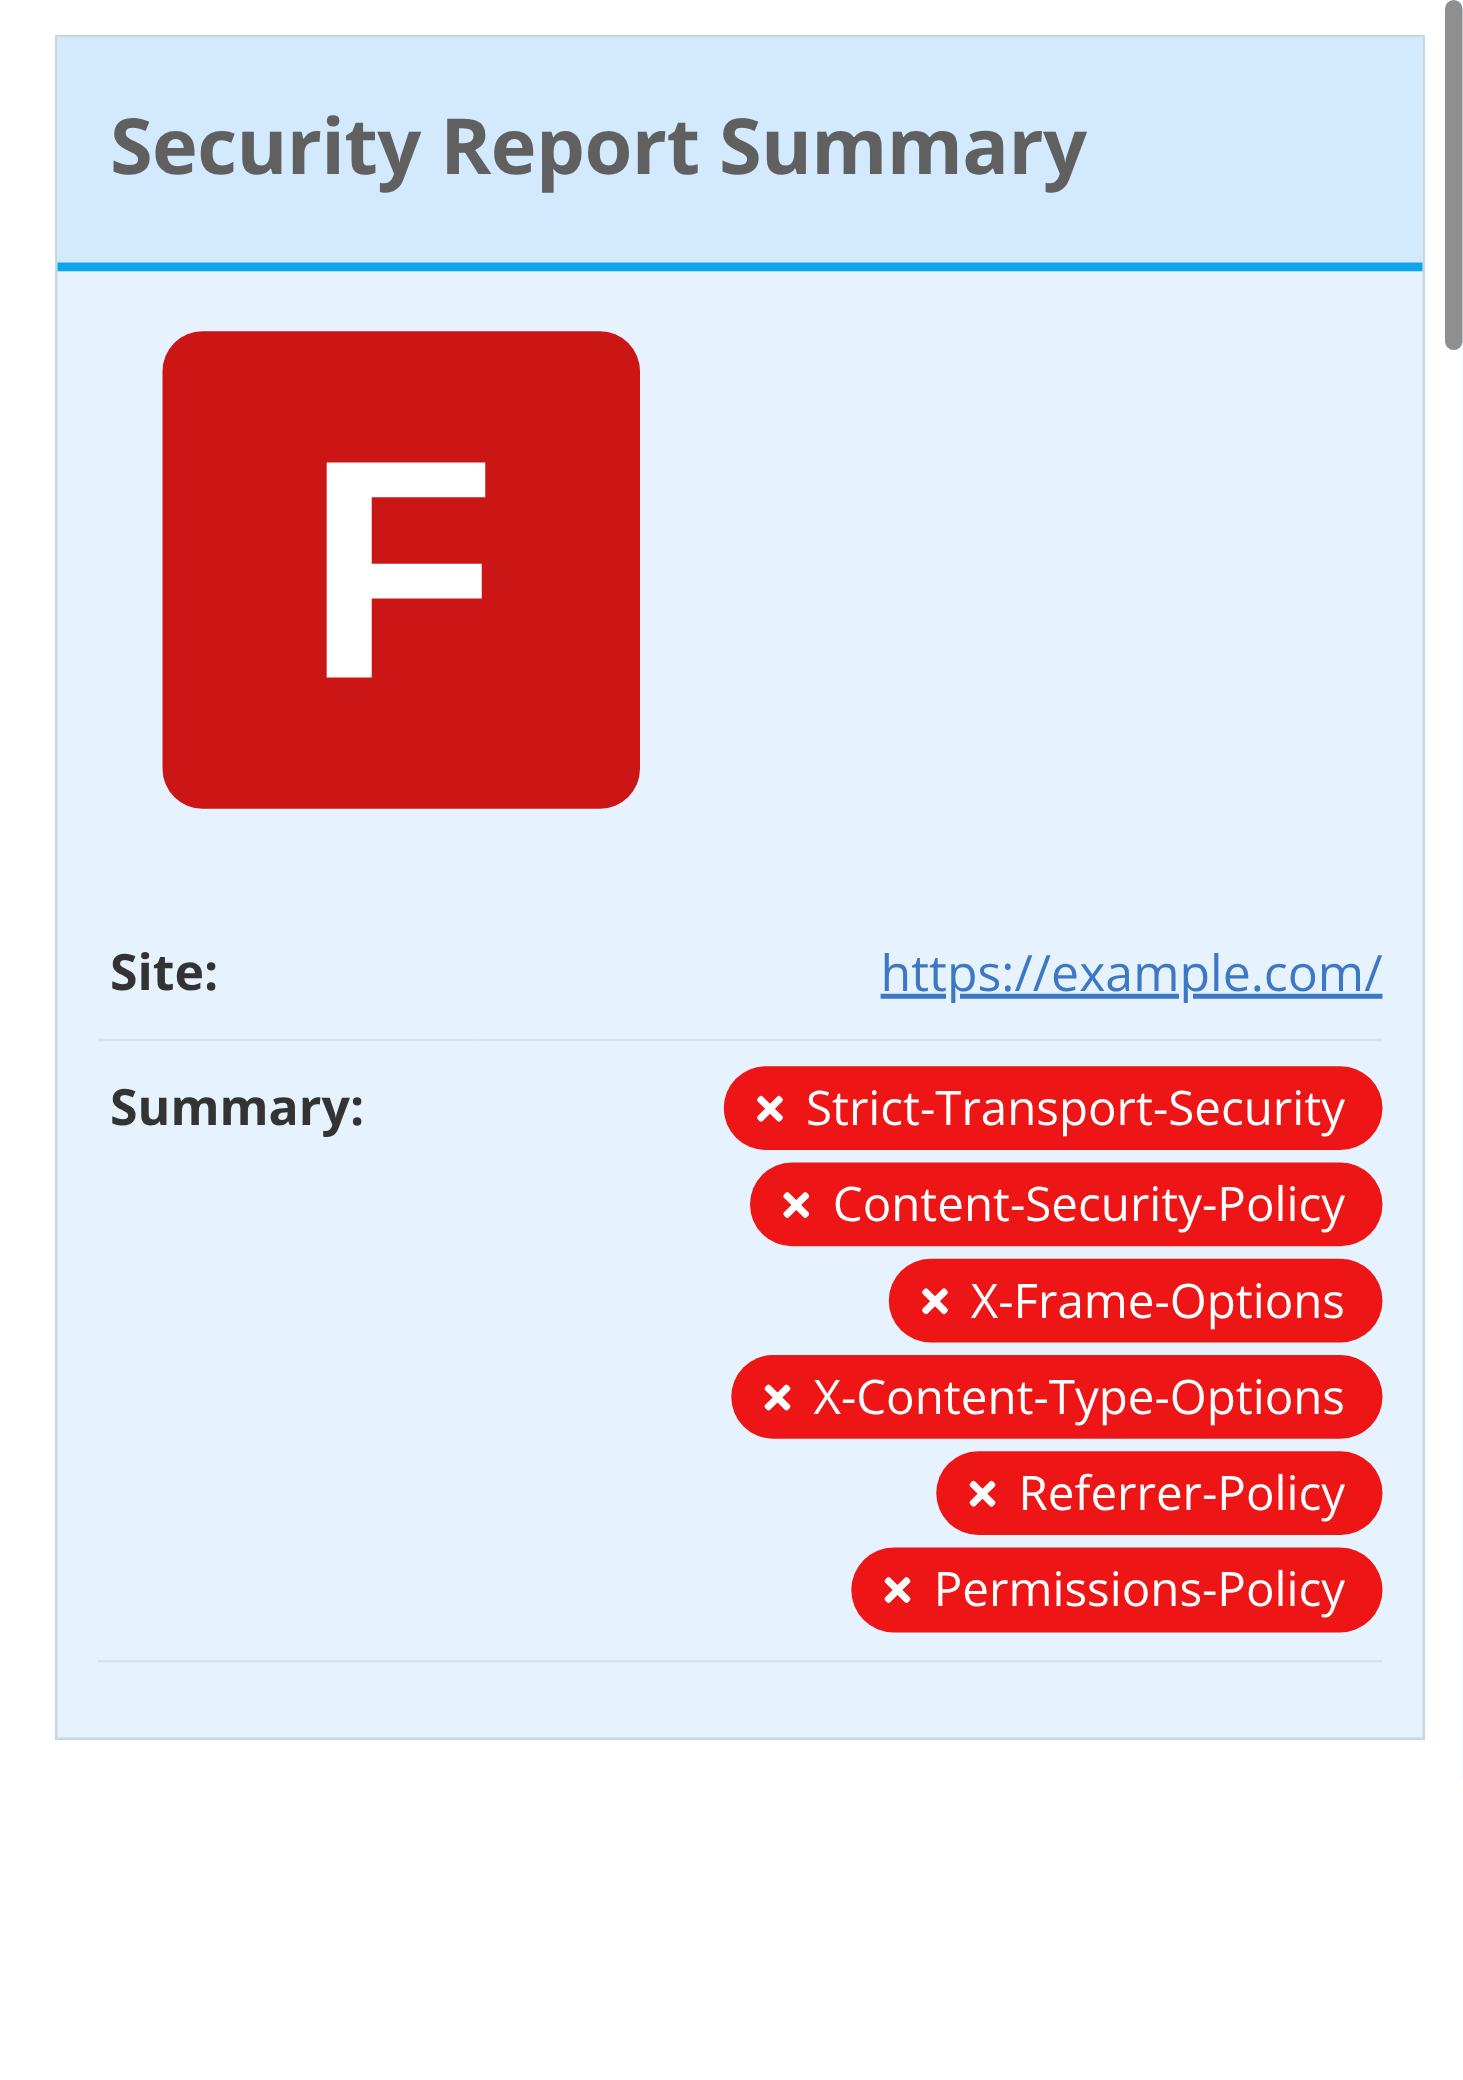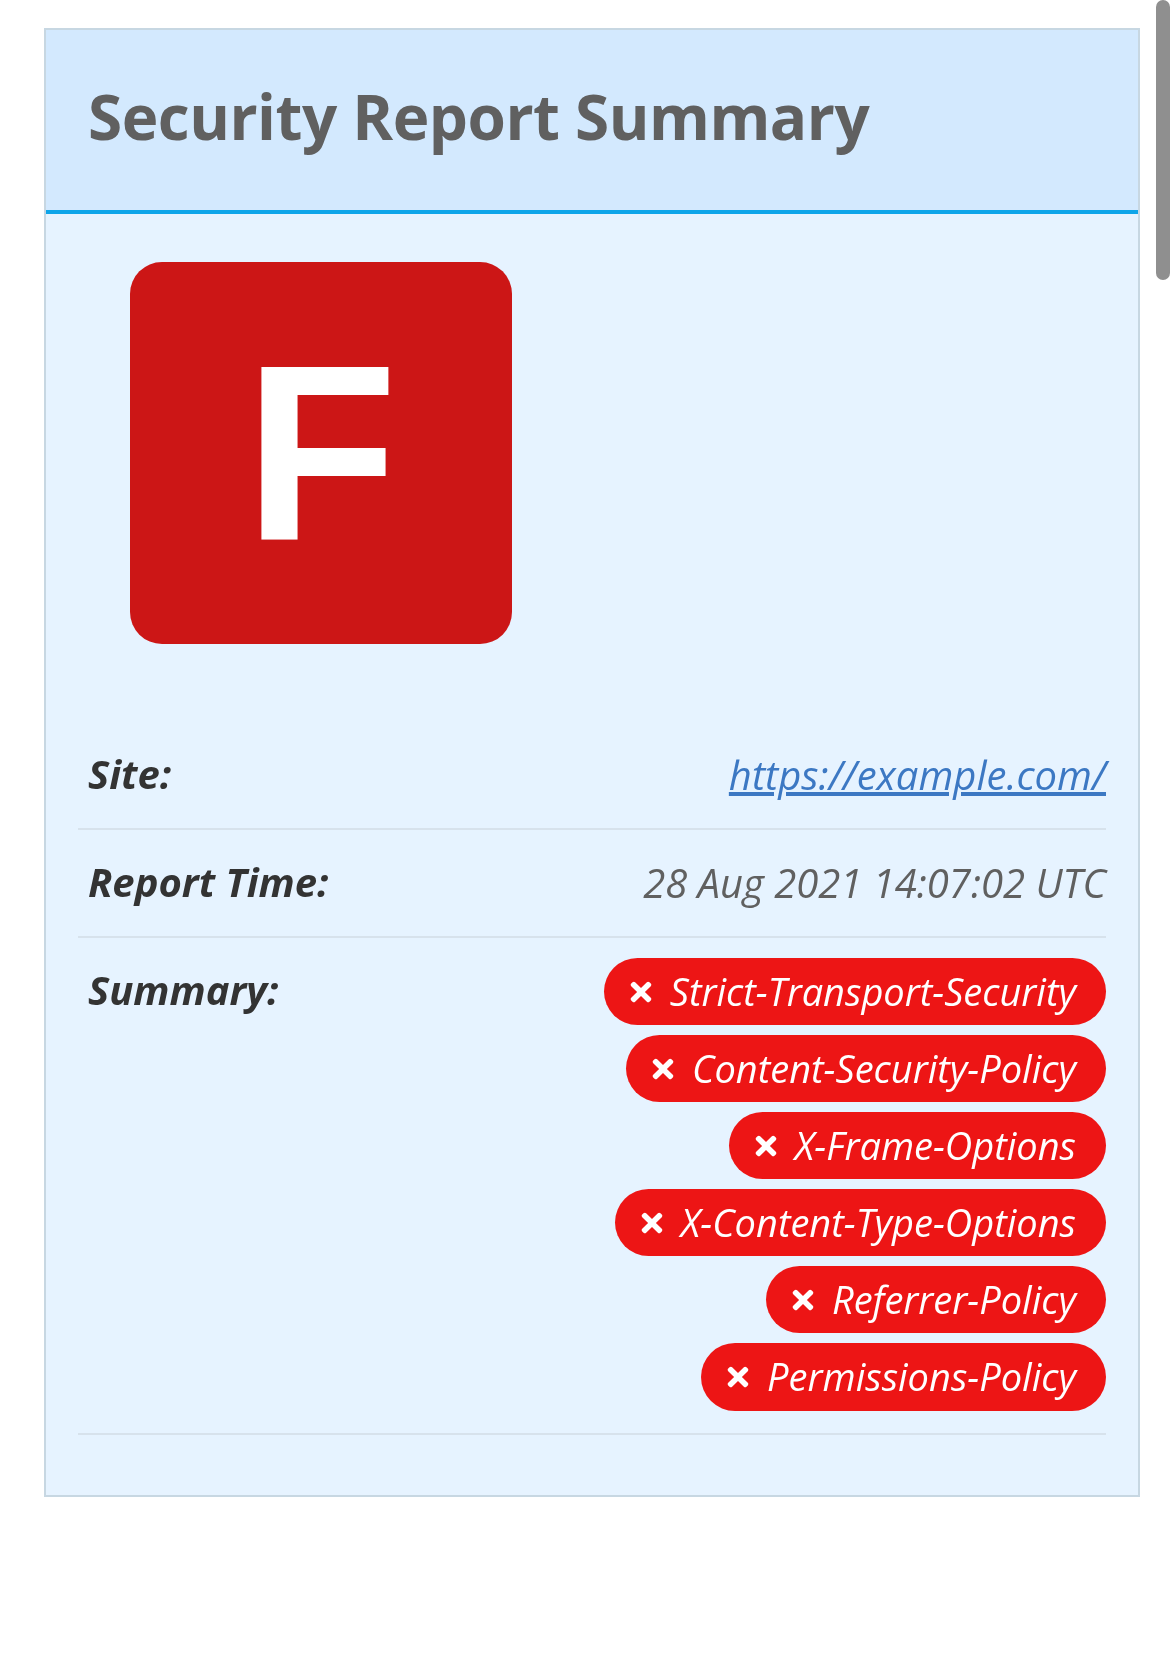"Security Report Summary" .panel-header { border-bottom: 4px solid #0ea5e9 -> 7px solid #0ea5e9 }
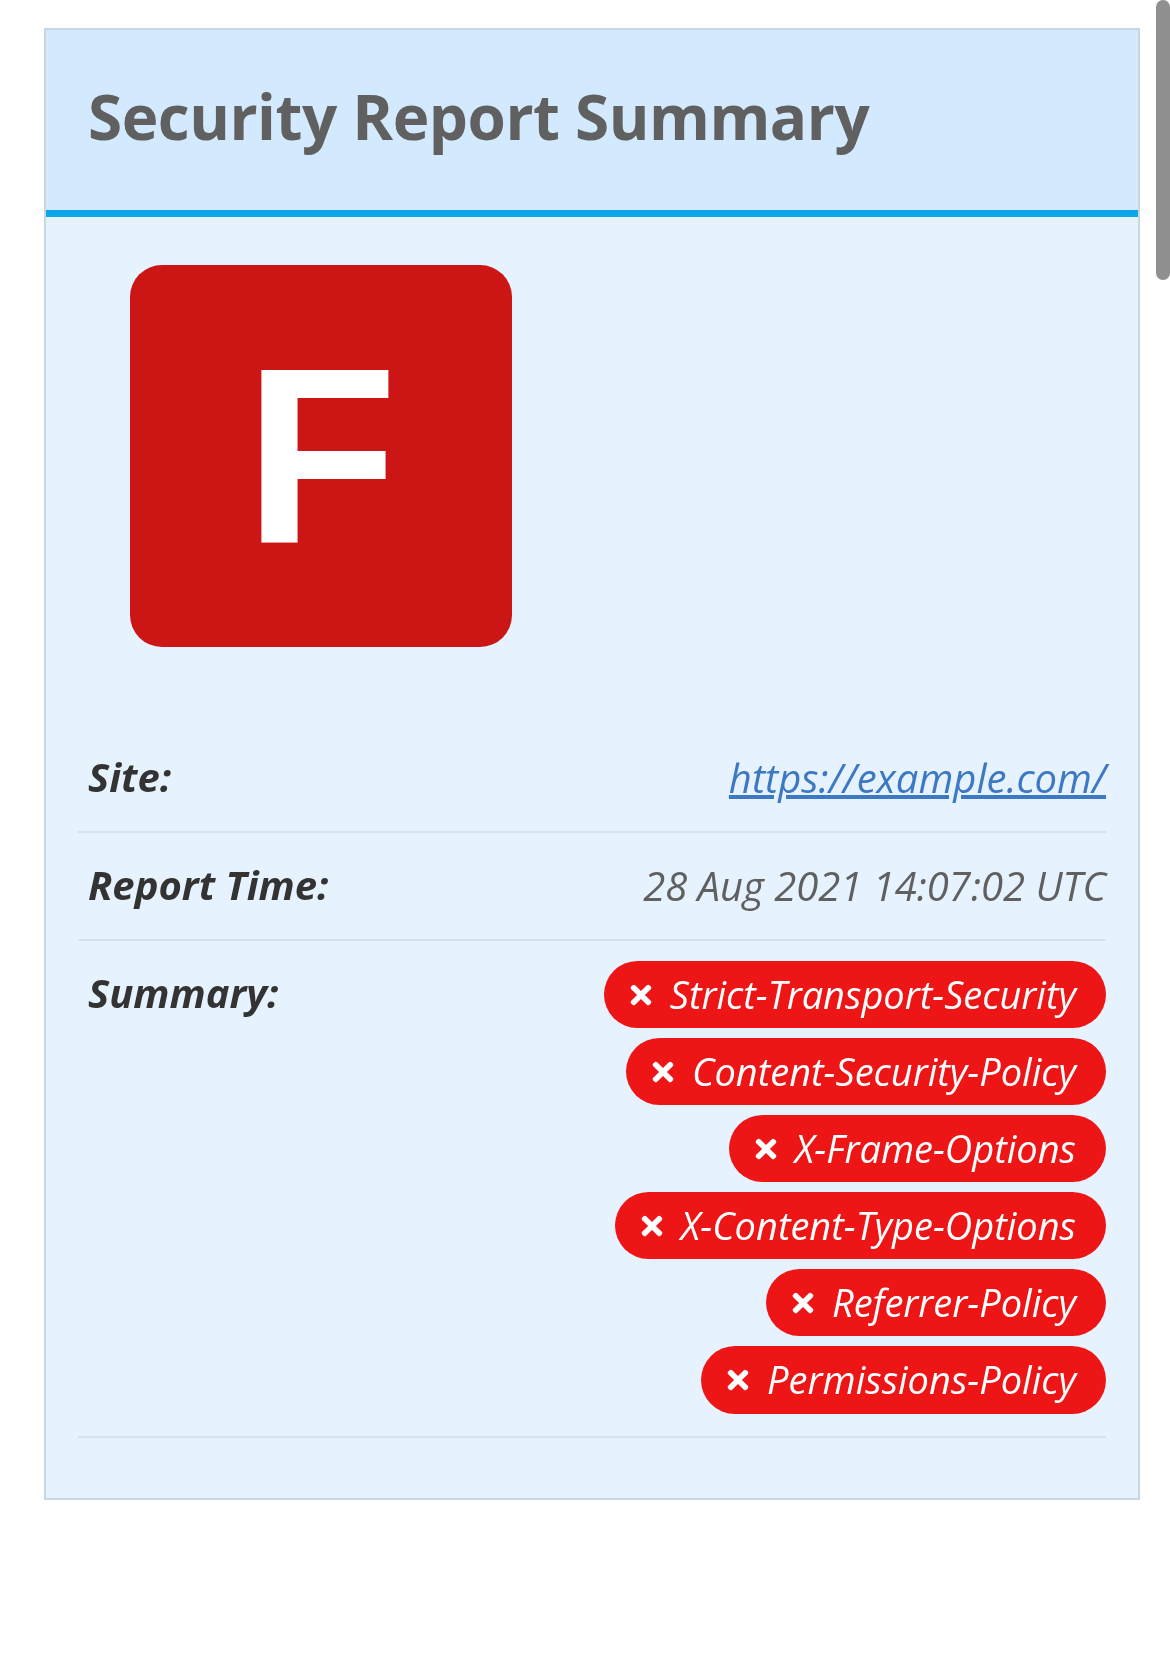"Site:" .info-table { font-style: italic -> none }
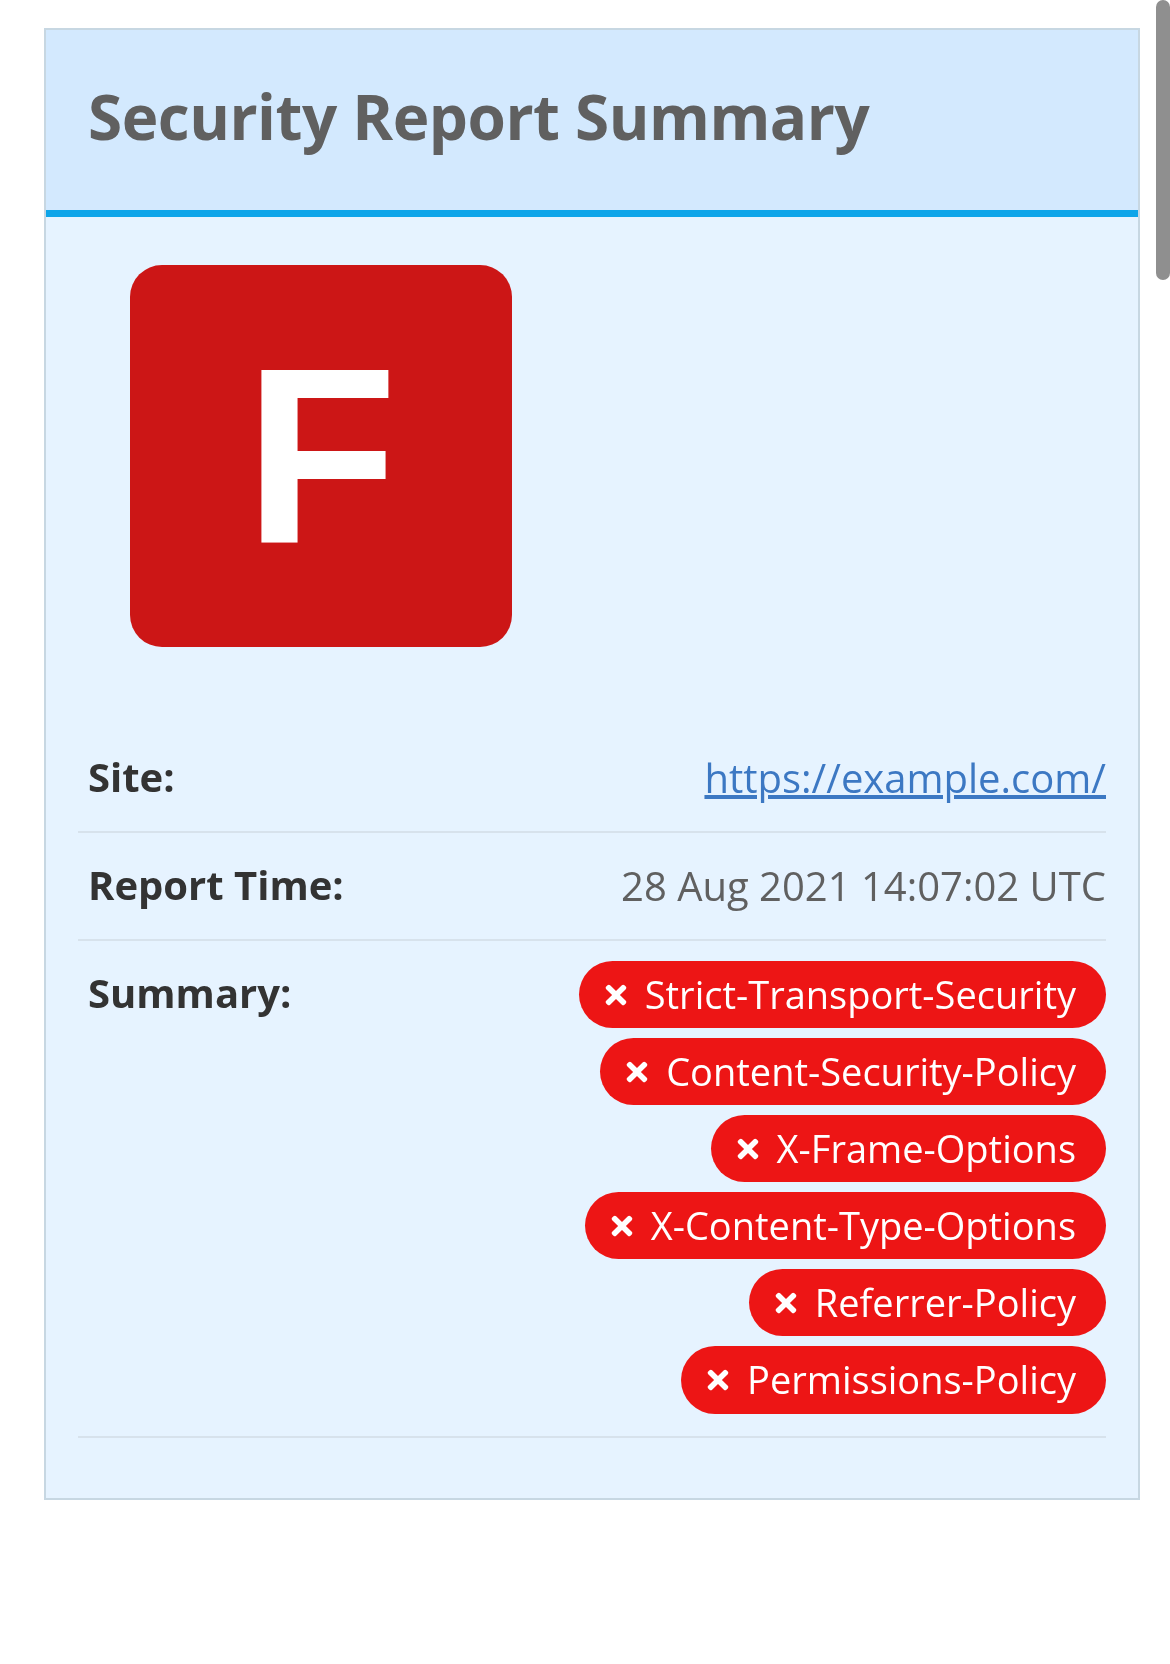"Report Time:" tr.info-row { html: <tr> <td>Report Time:</td> <td>28 Aug 2021 14:07:02 UTC</td> </tr> -> none }
